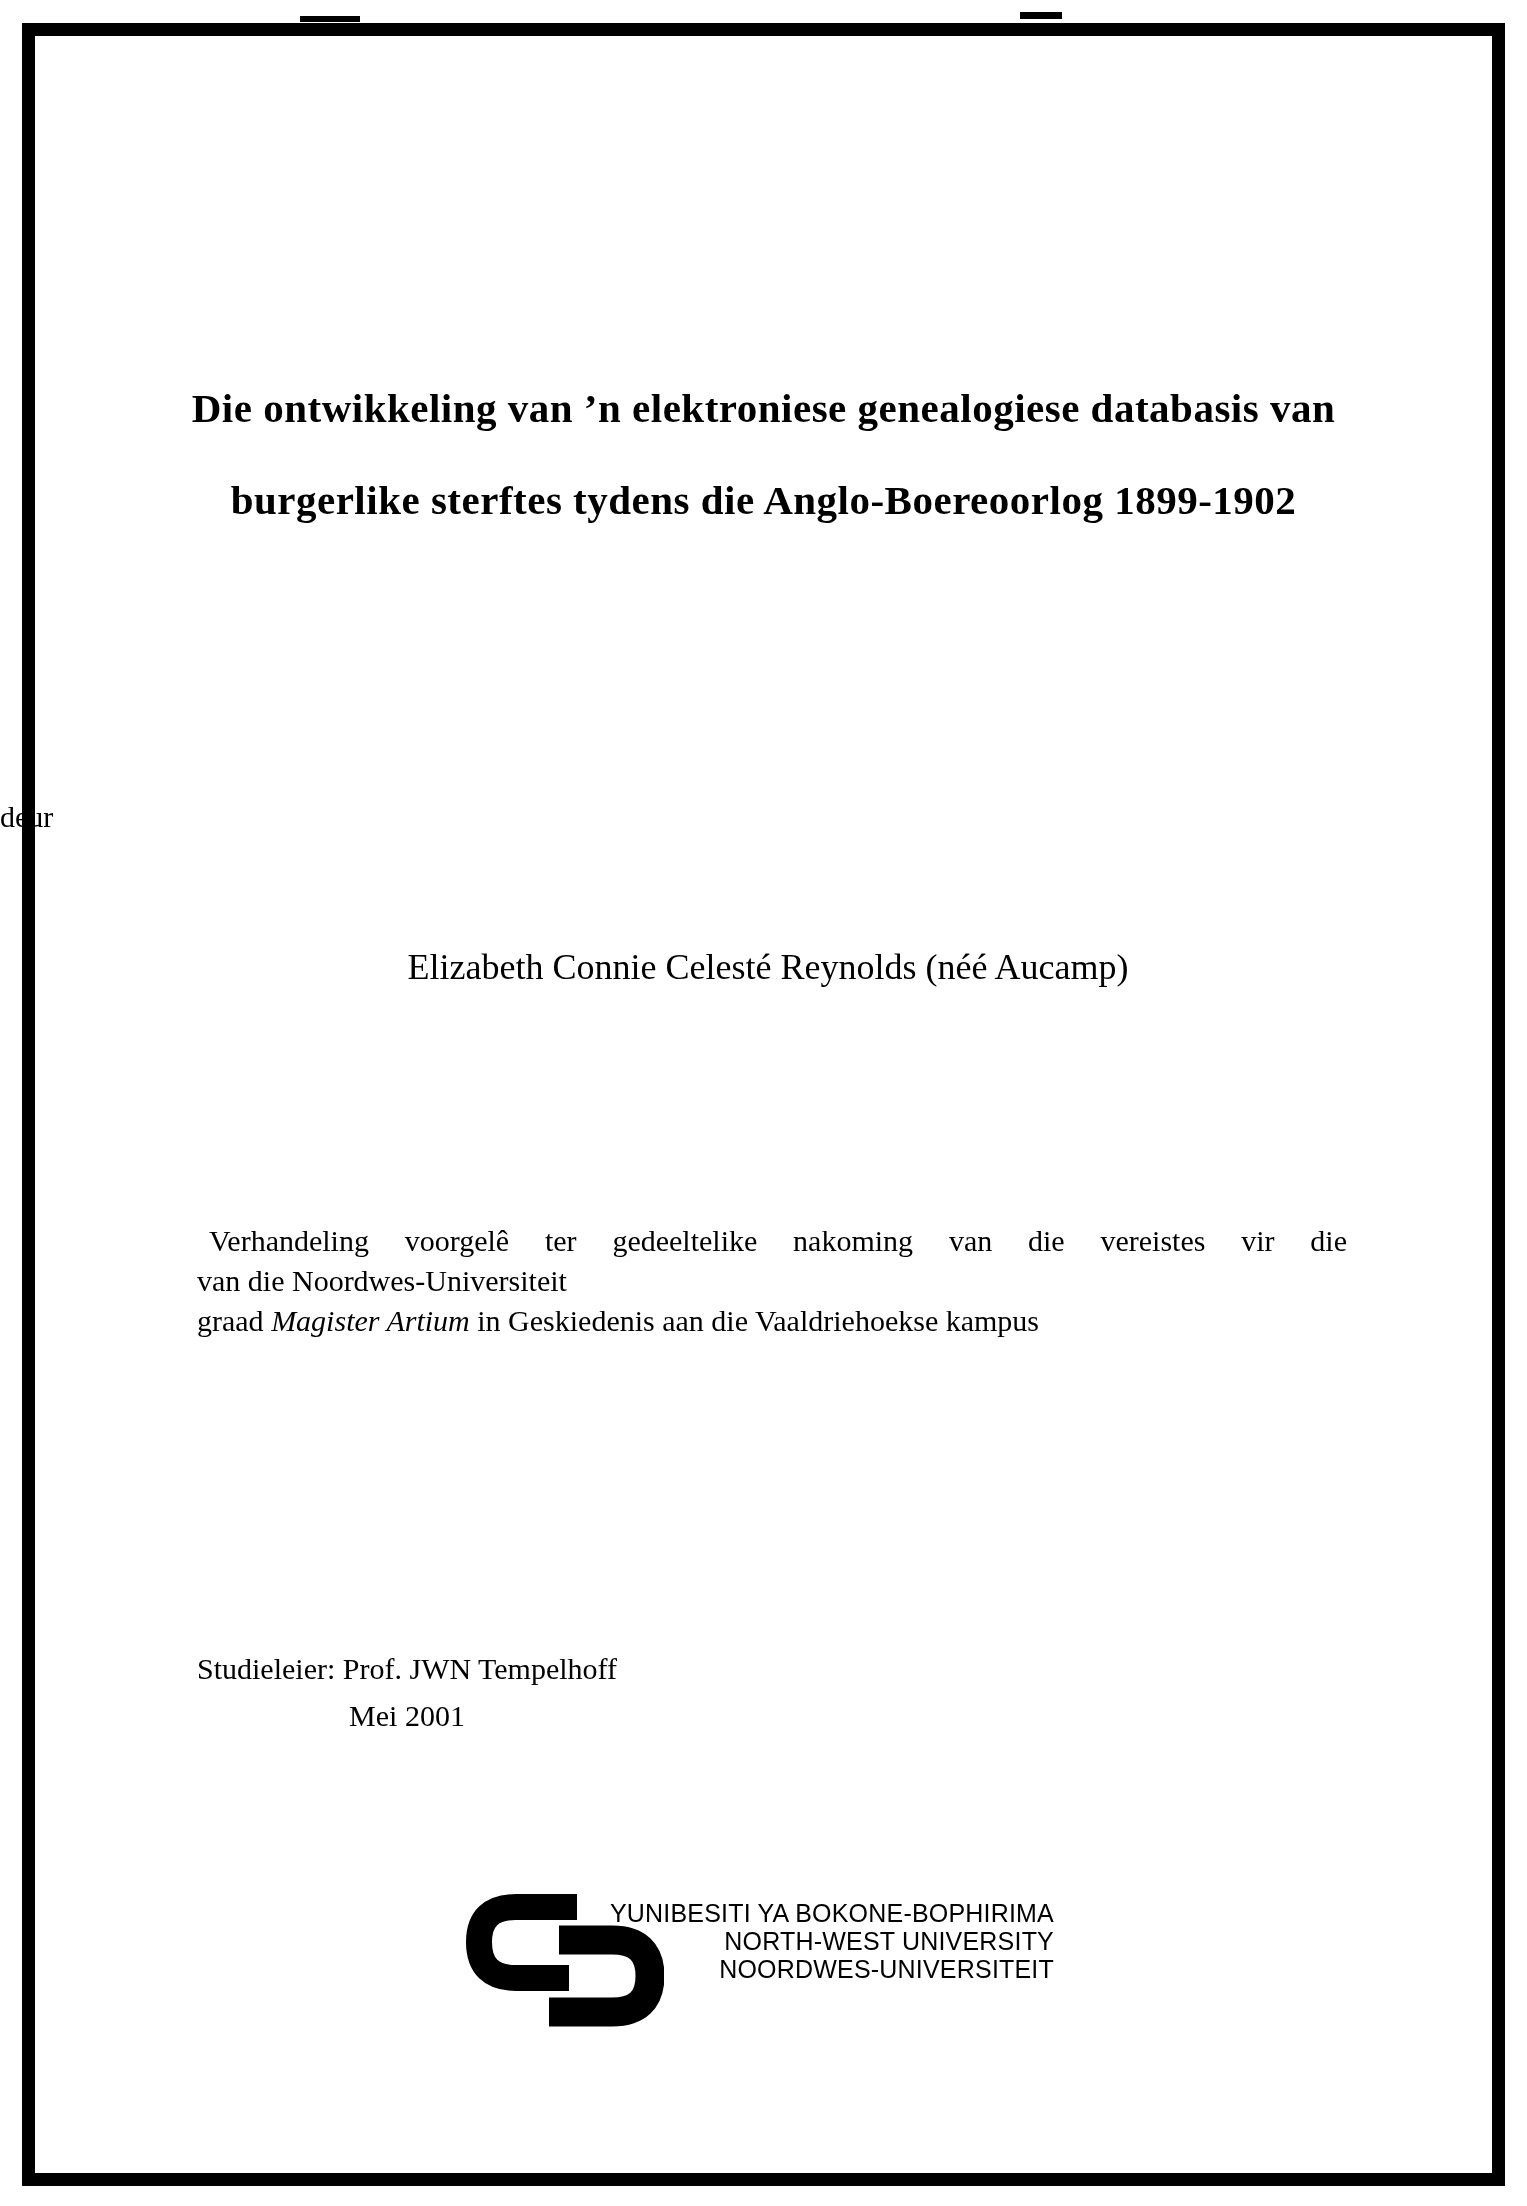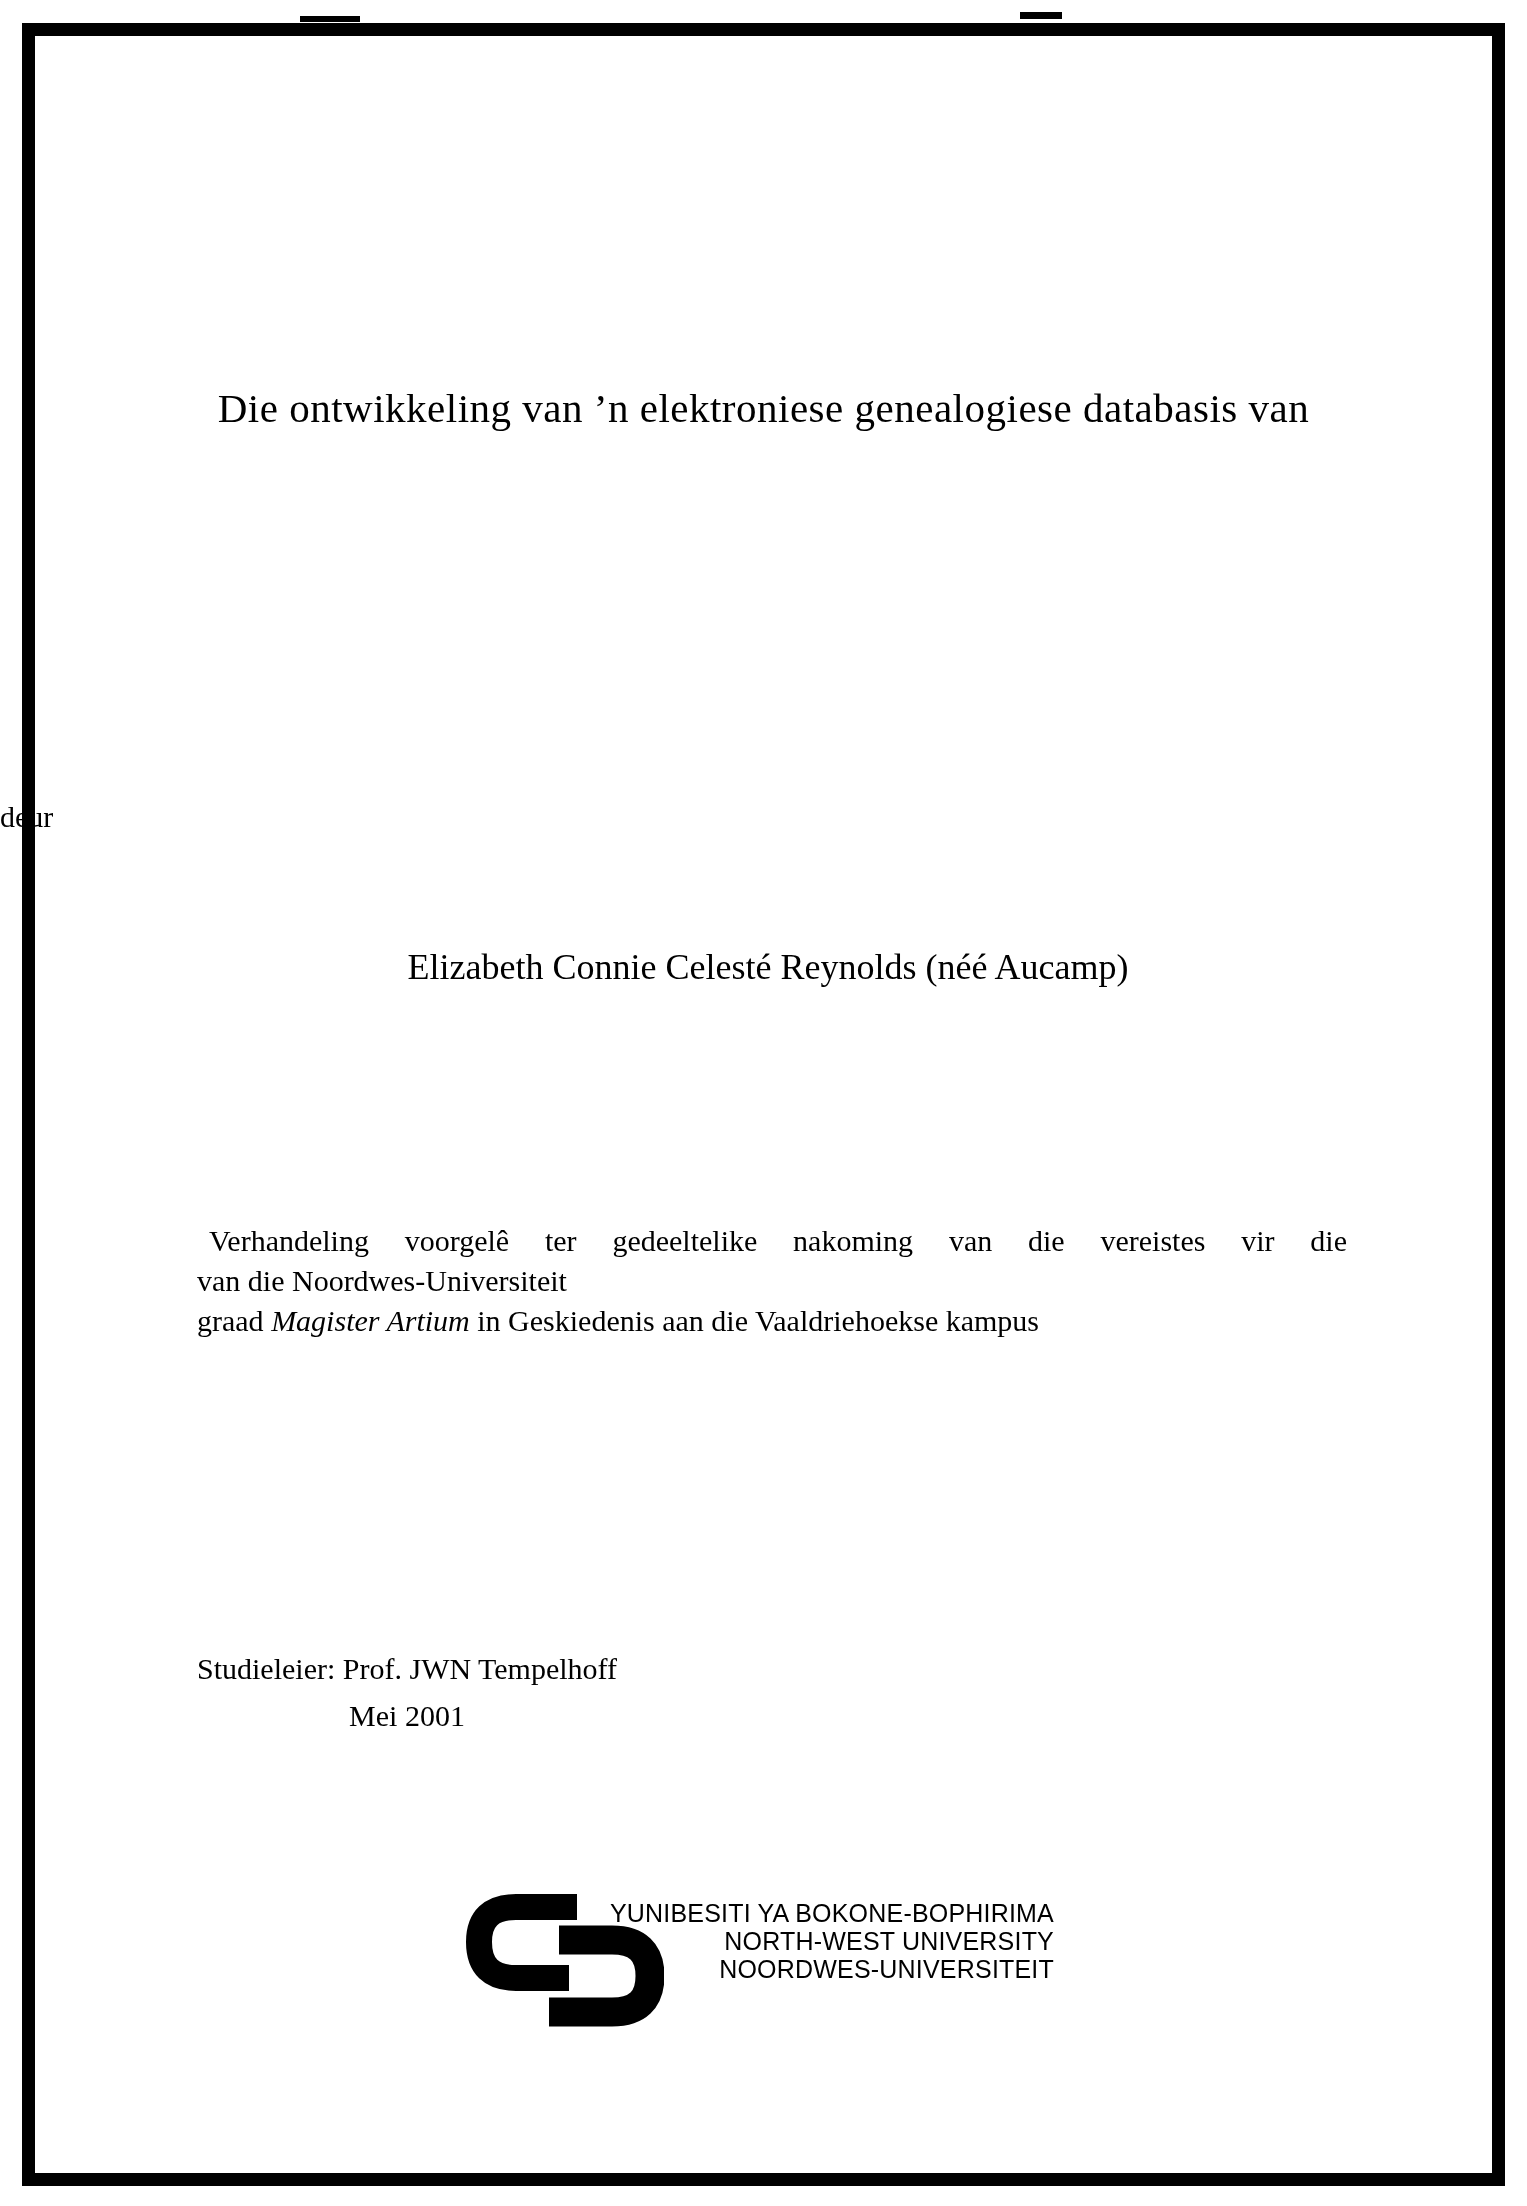"Die ontwikkeling van ’n elektroniese" .title { font-weight: none -> bold }
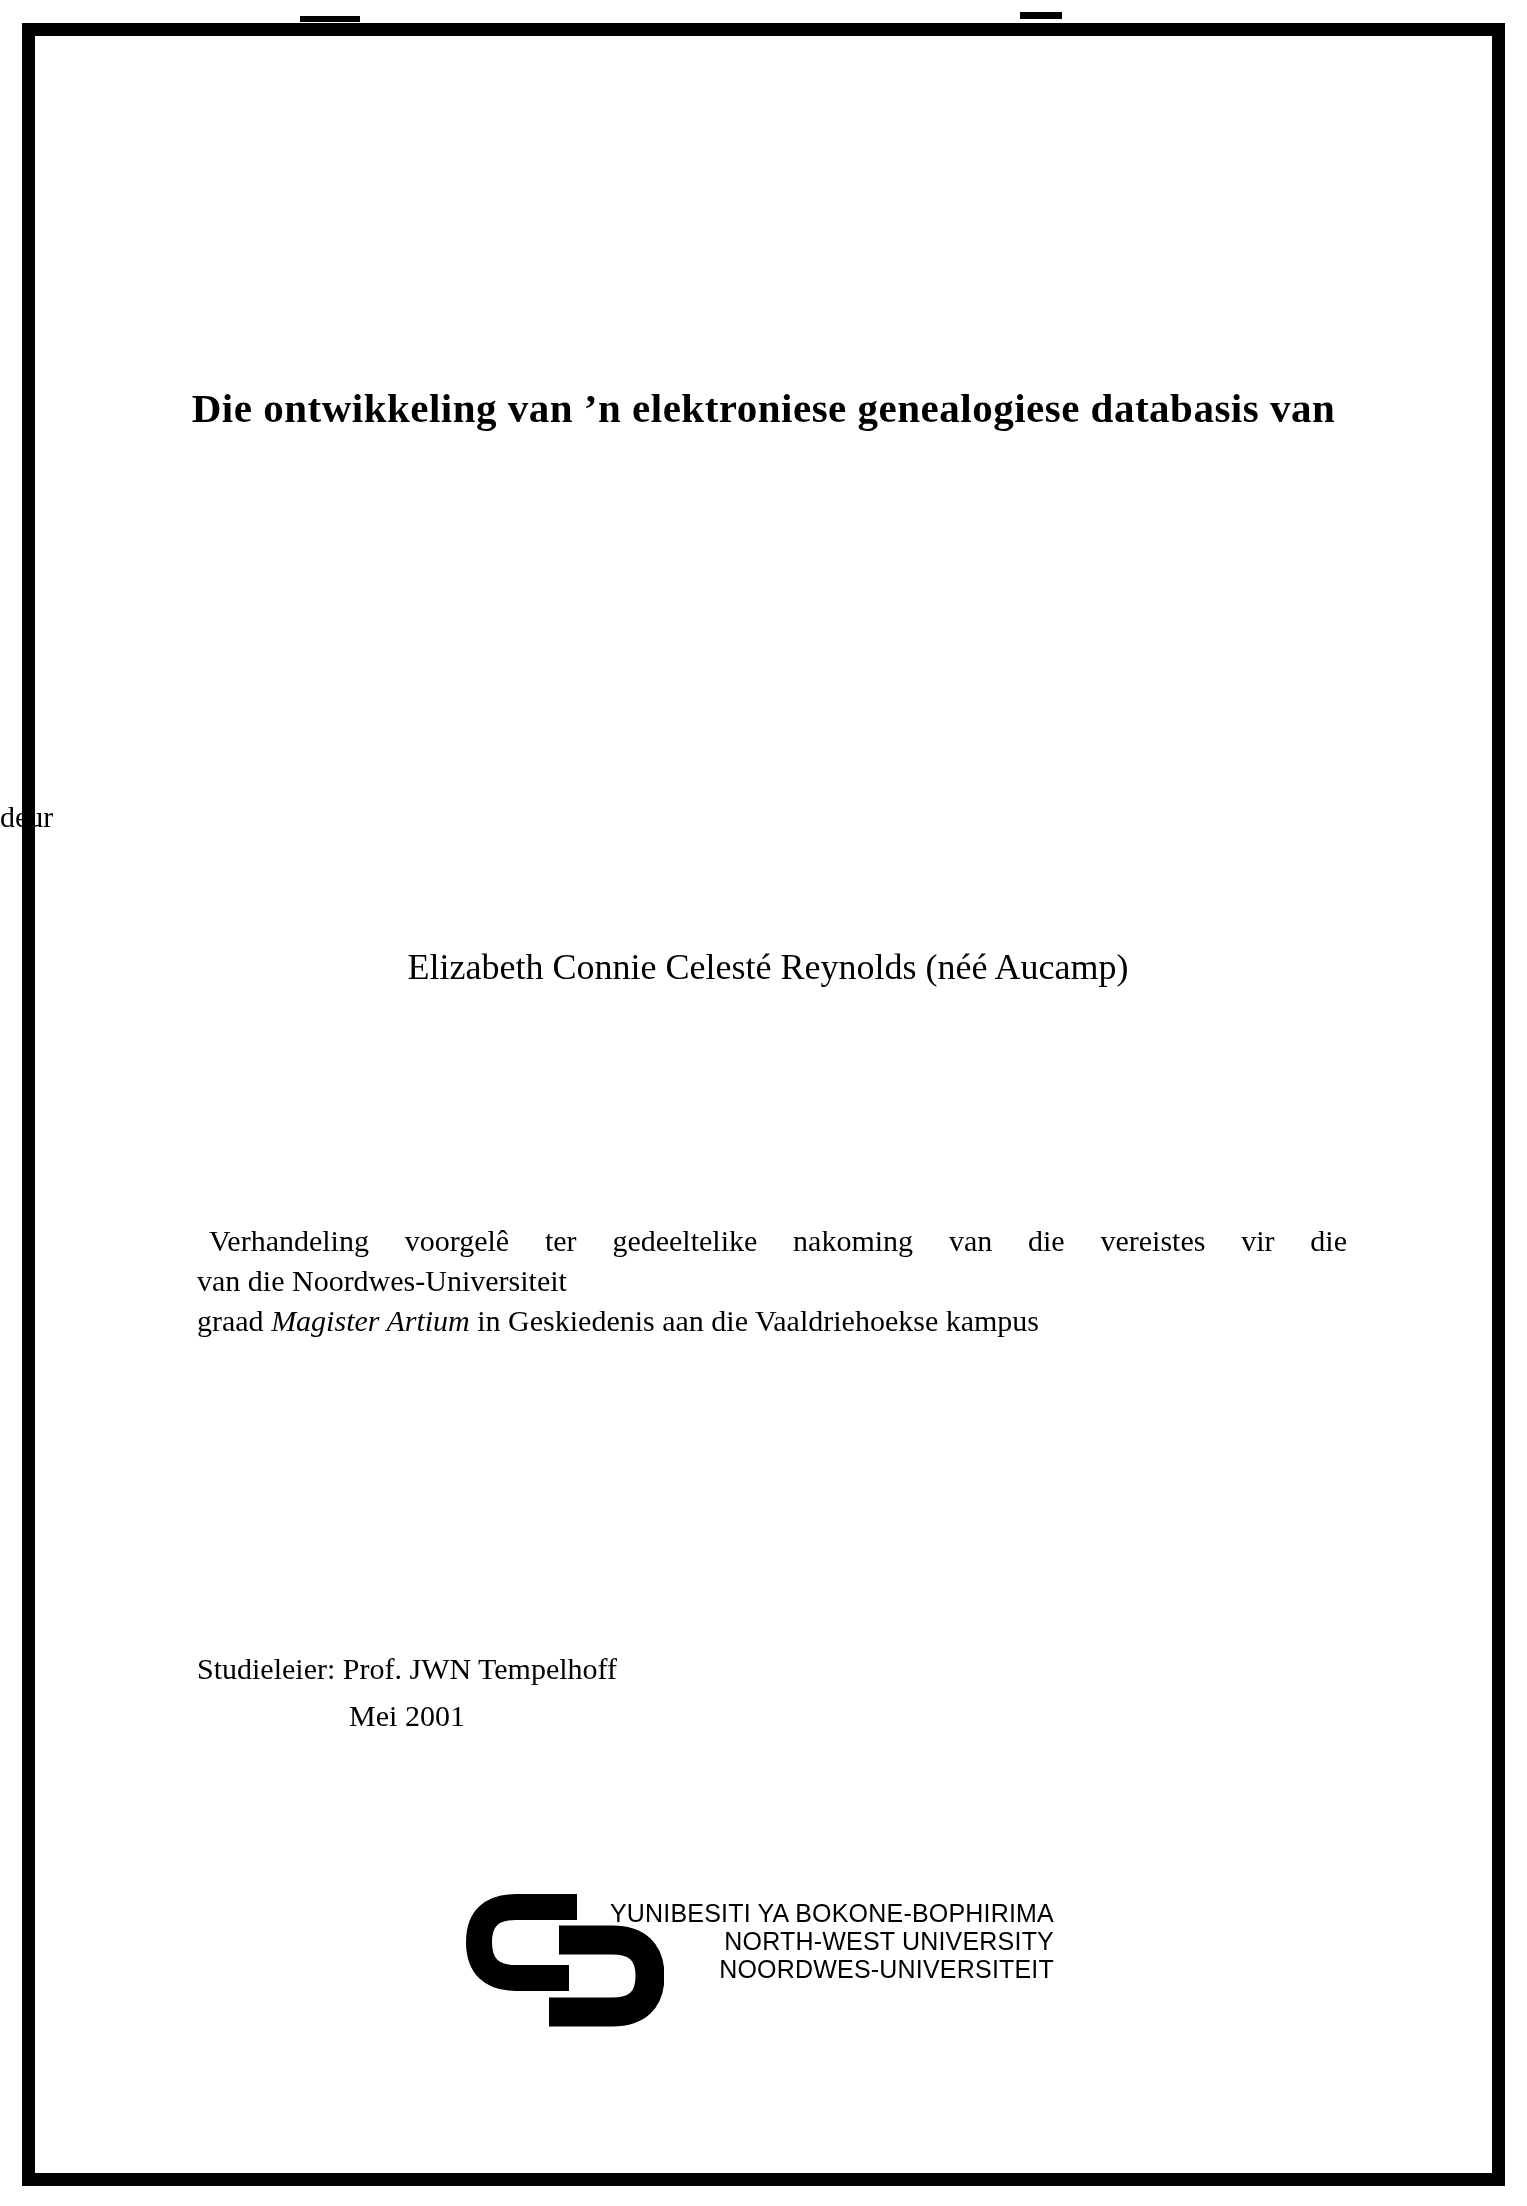"burgerlike sterftes tydens die" div { html: none -> <div>burgerlike sterftes tydens die Anglo-Boereoorlog 1899-1902</div> }
